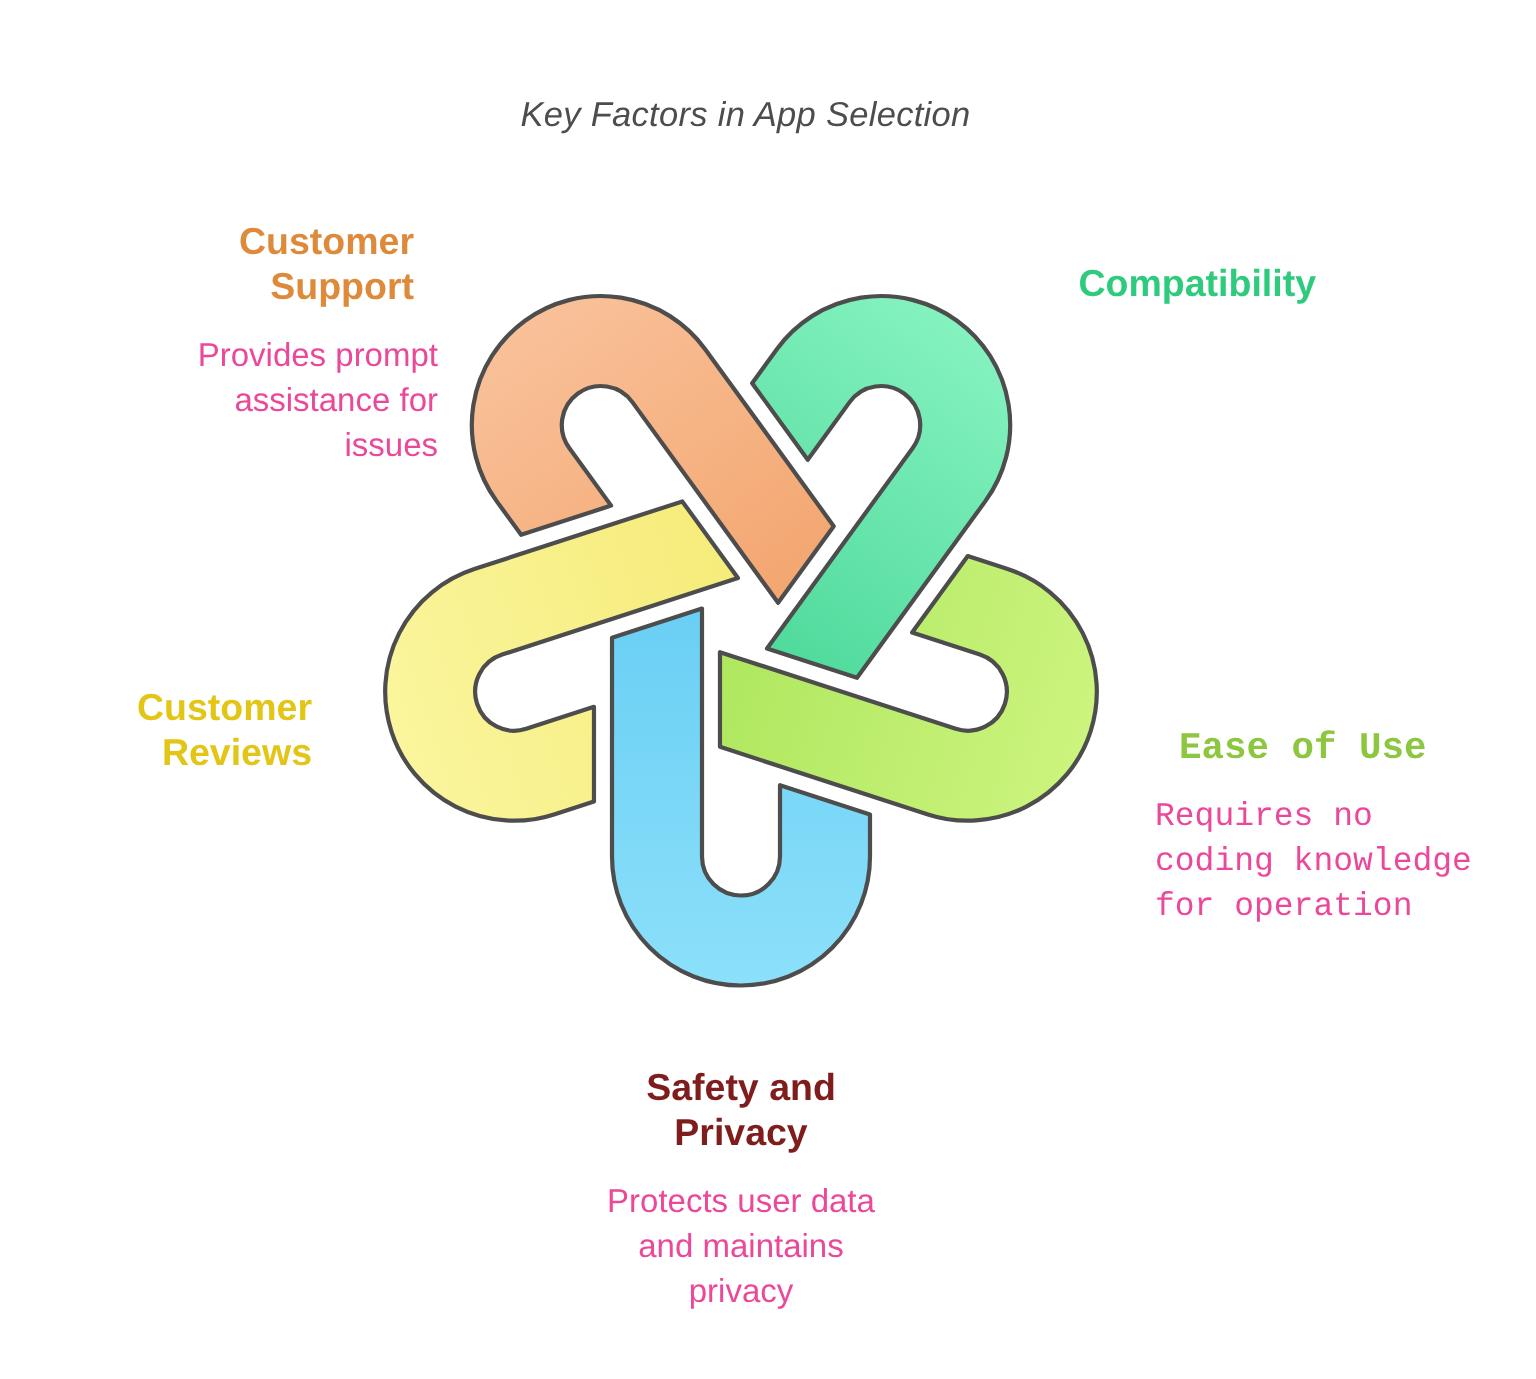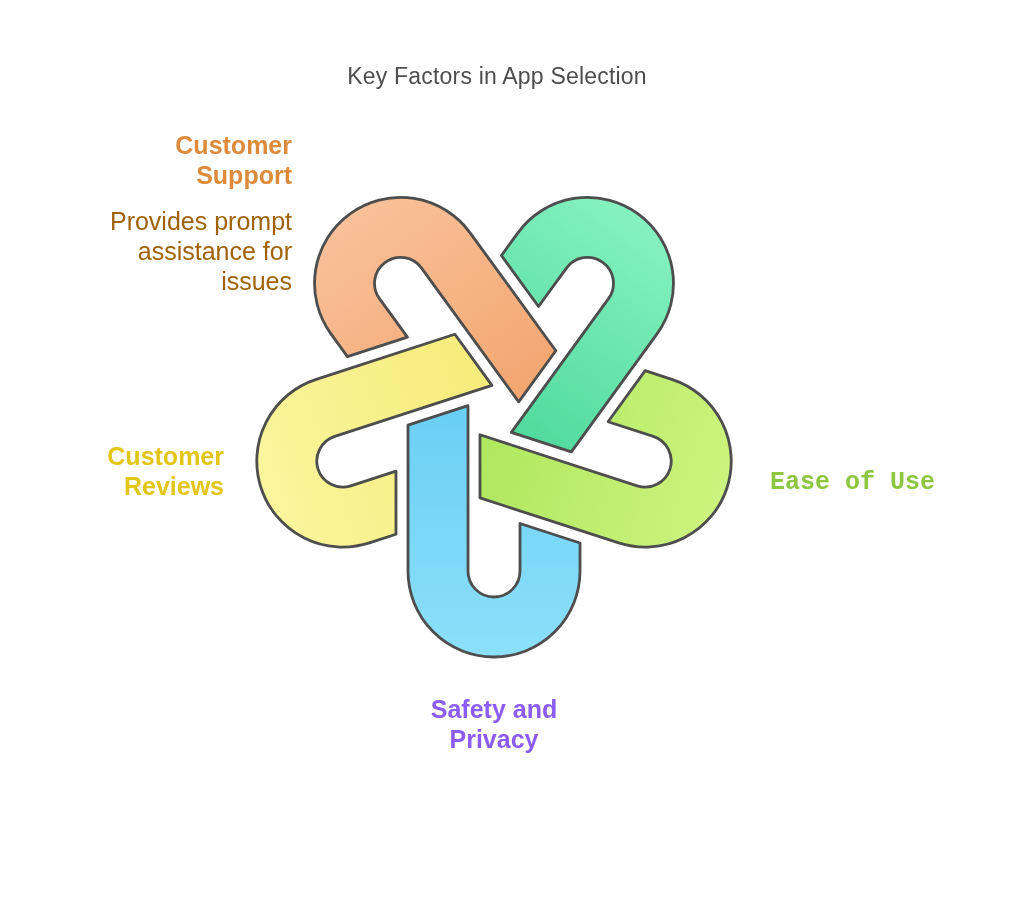"Key Factors in App Selection" .title { font-style: none -> italic }
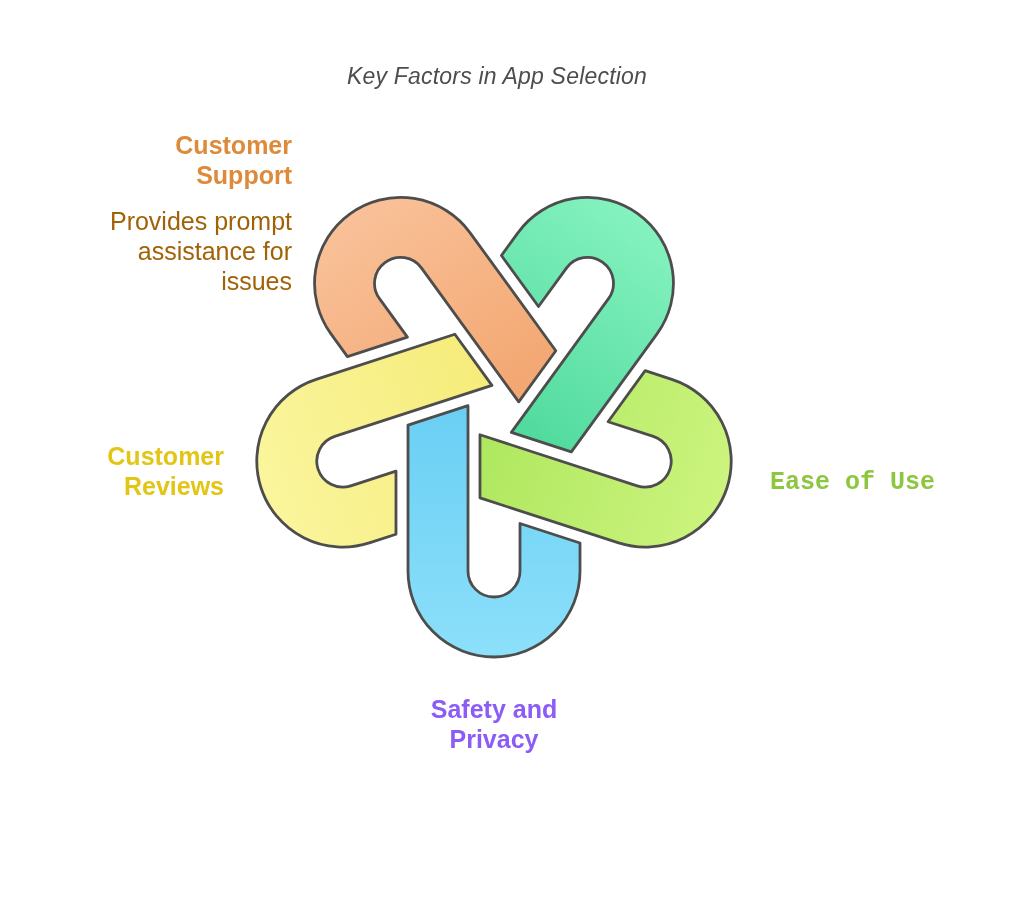"Customer" .factor h2 { margin: 0 -> 16px }
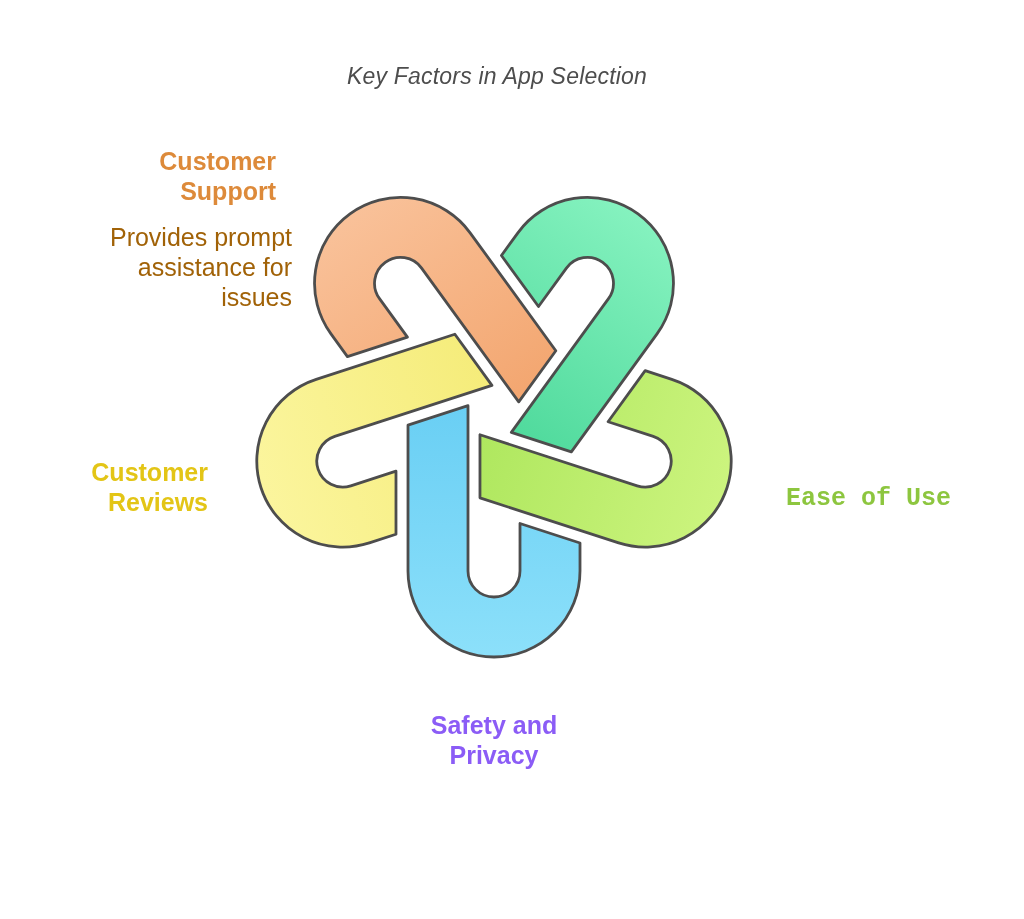"Compatibility" h2 { html: none -> <h2>Compatibility</h2> }
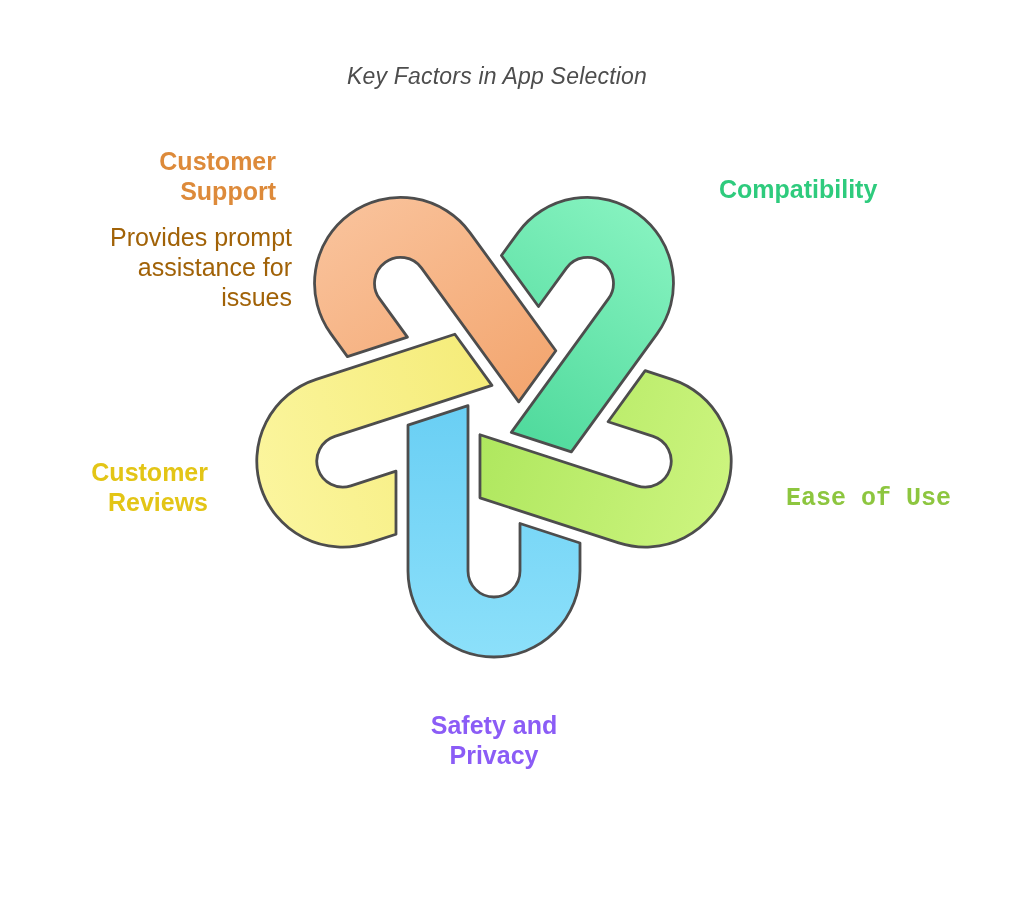"Provides prompt" .factor p { color: #a16207 -> #ec4899; font-size: 25px -> 22px }
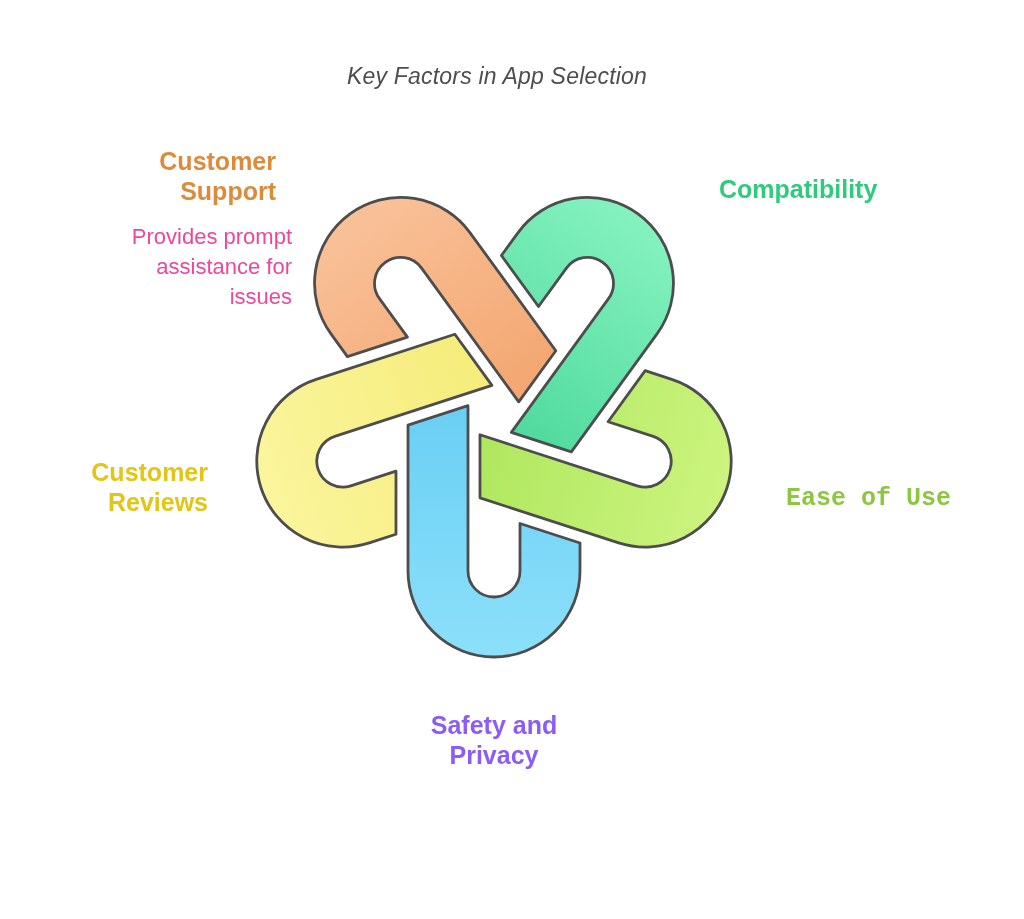"Requires no" p { html: none -> <p>Requires no<br>coding knowledge<br>for operation</p> }
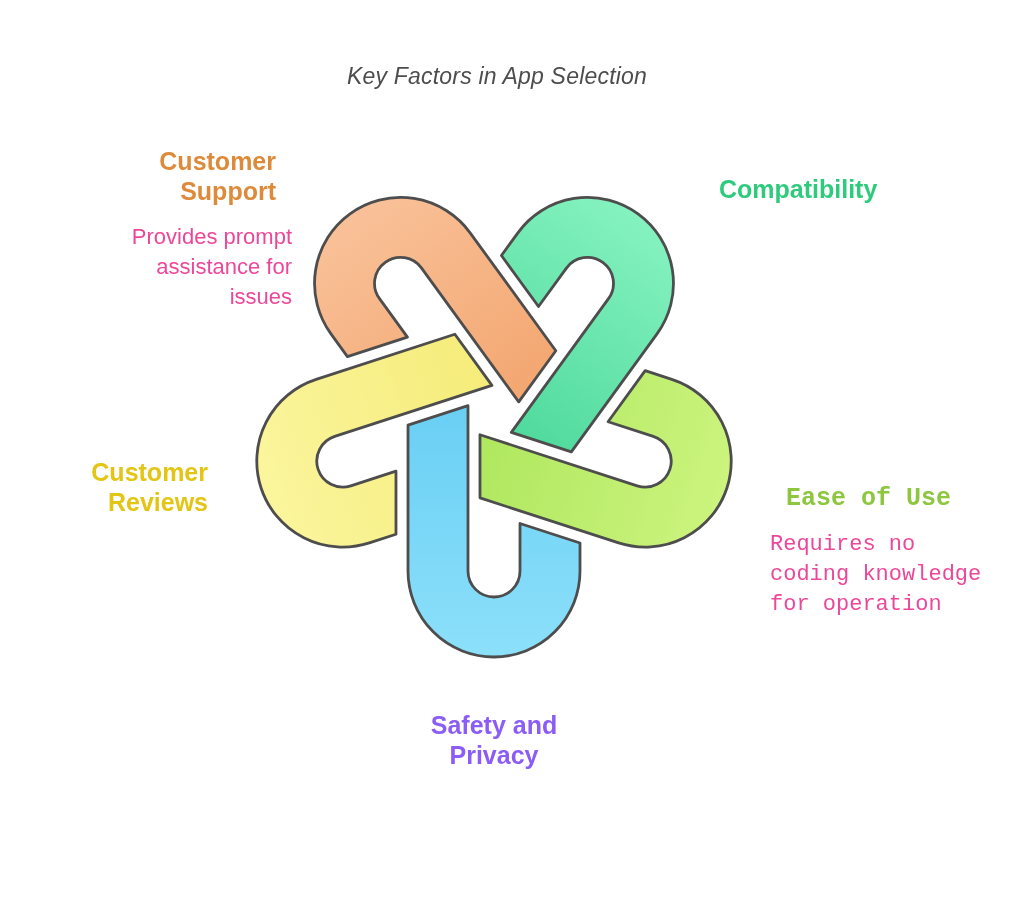"Safety and" #f-safety h2 { color: #8b5cf6 -> #7f1d1d }
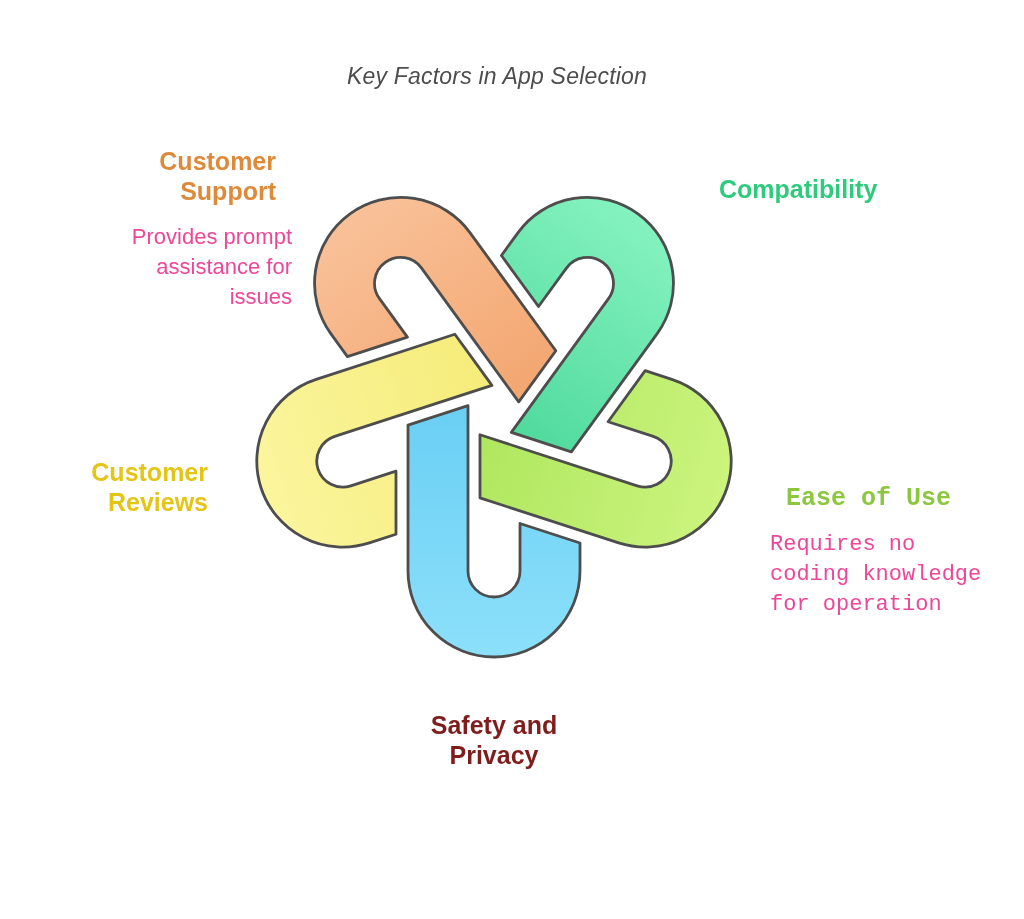"Protects user data" p { html: none -> <p>Protects user data<br>and maintains<br>privacy</p> }
